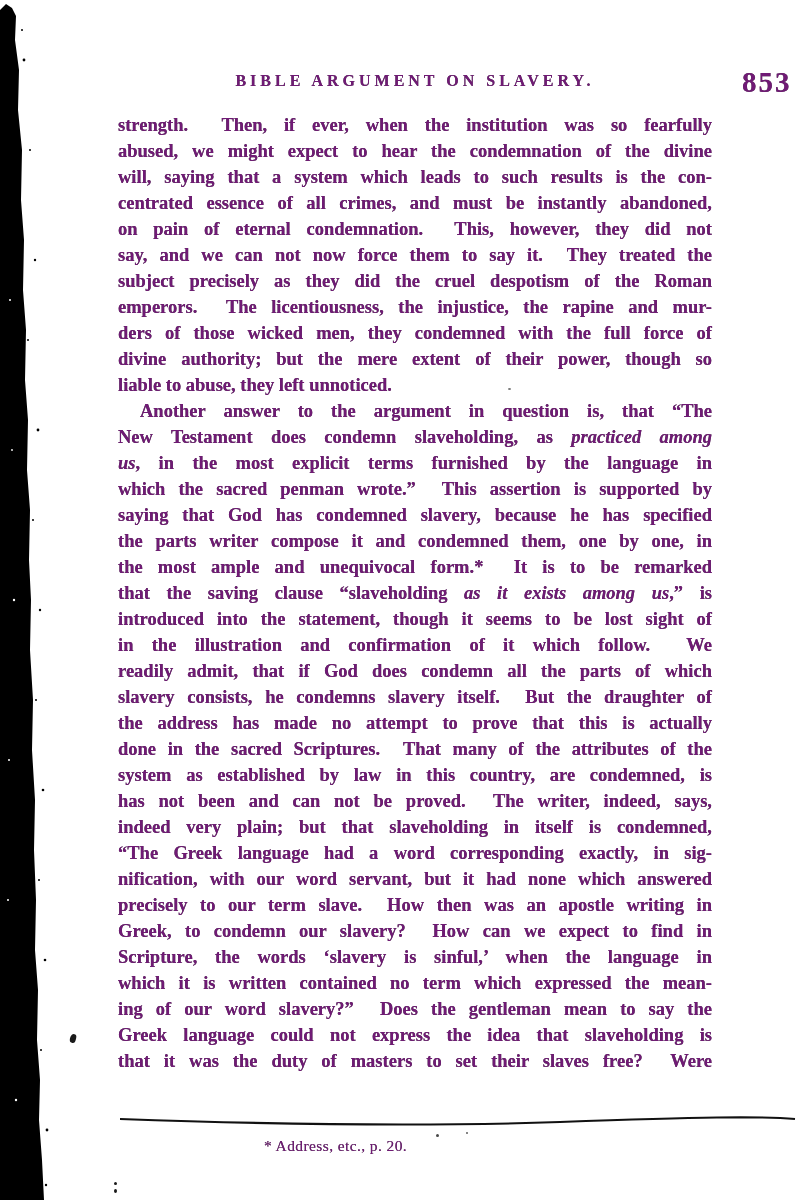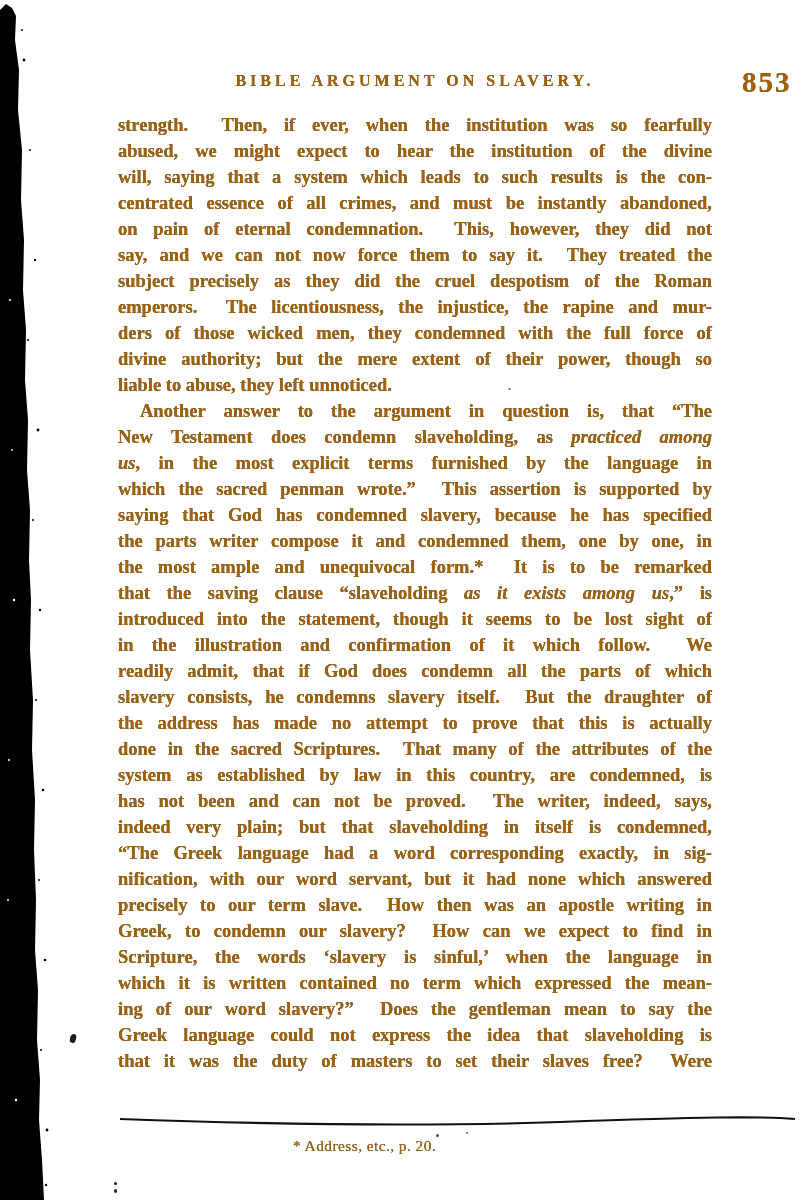"BIBLE ARGUMENT ON SLAVERY." .page { color: #a16207 -> #701a75 }
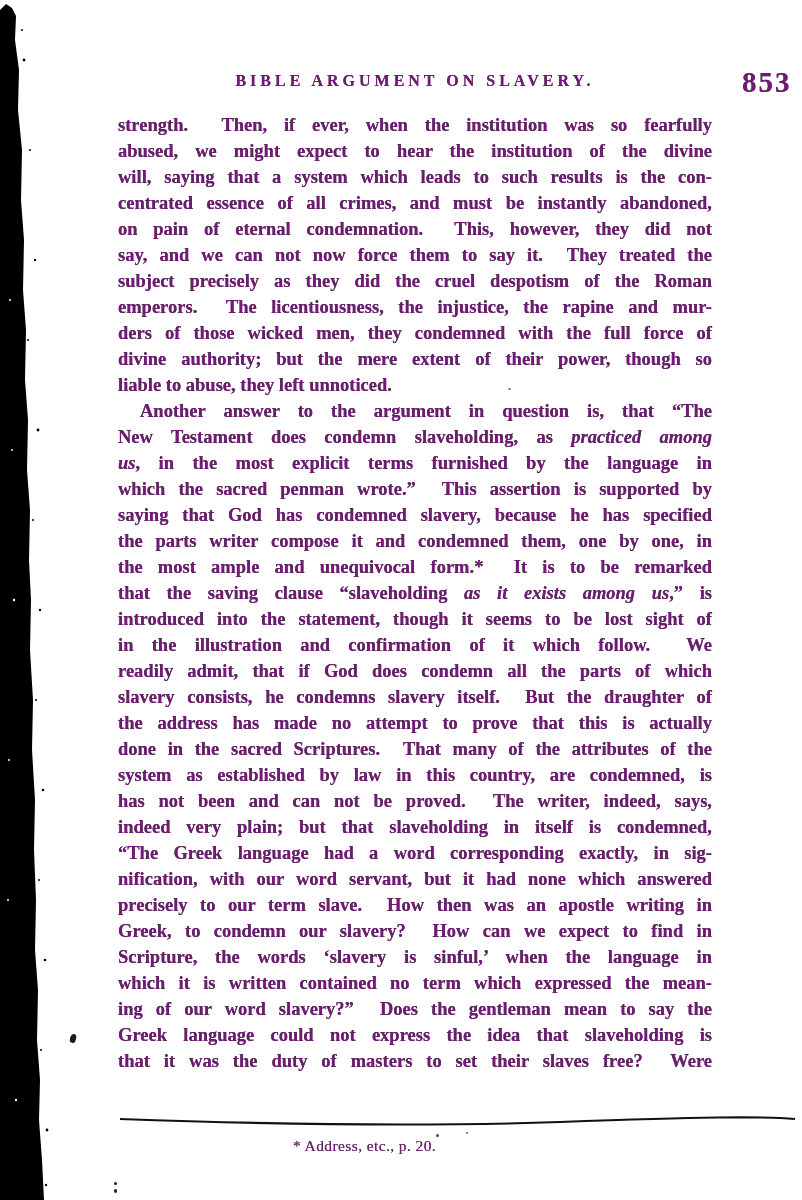"abused, we might expect to" span { text: institution -> condemnation }
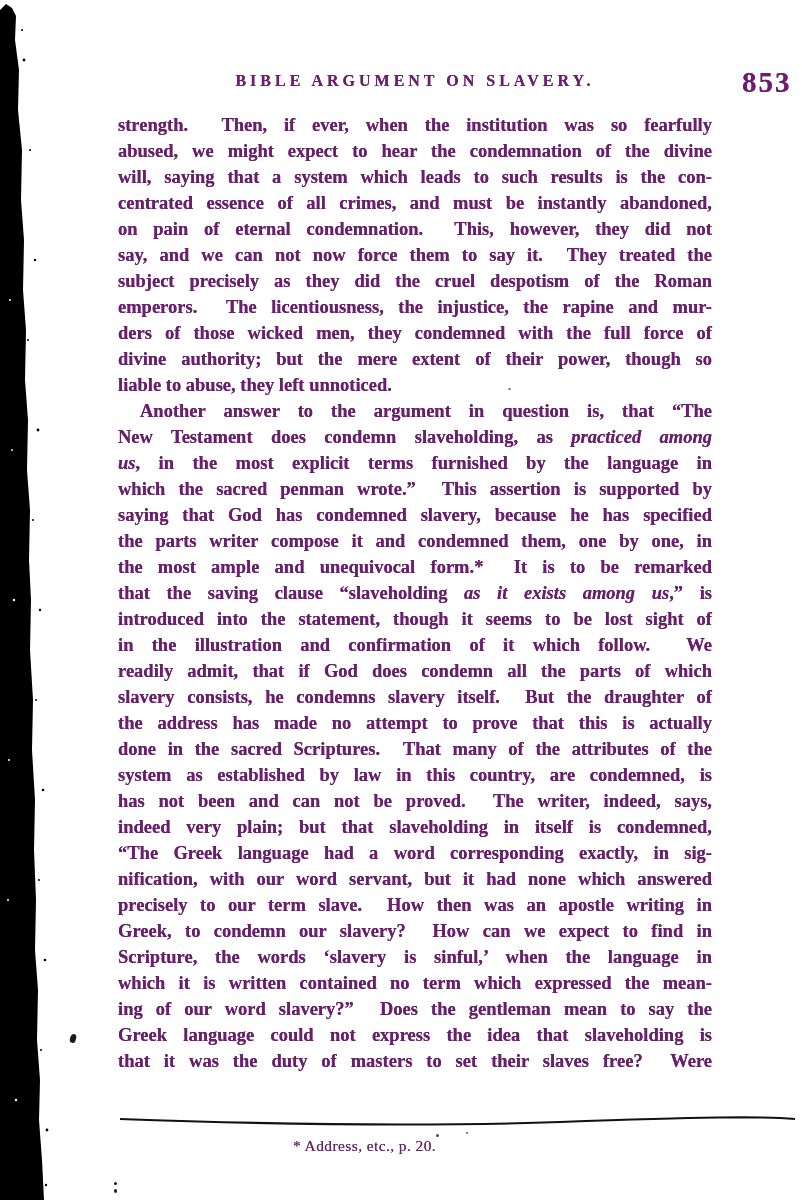"* Address, etc., p. 20." .footnote { margin-left: 29px -> none }
